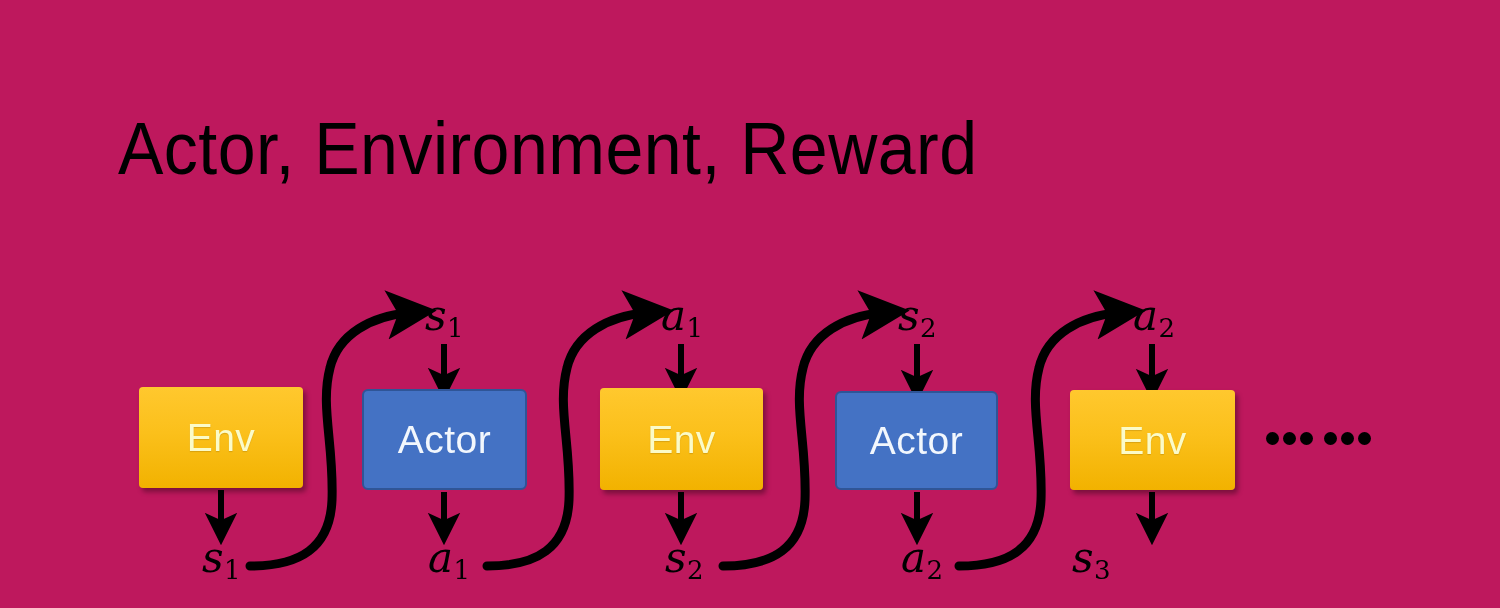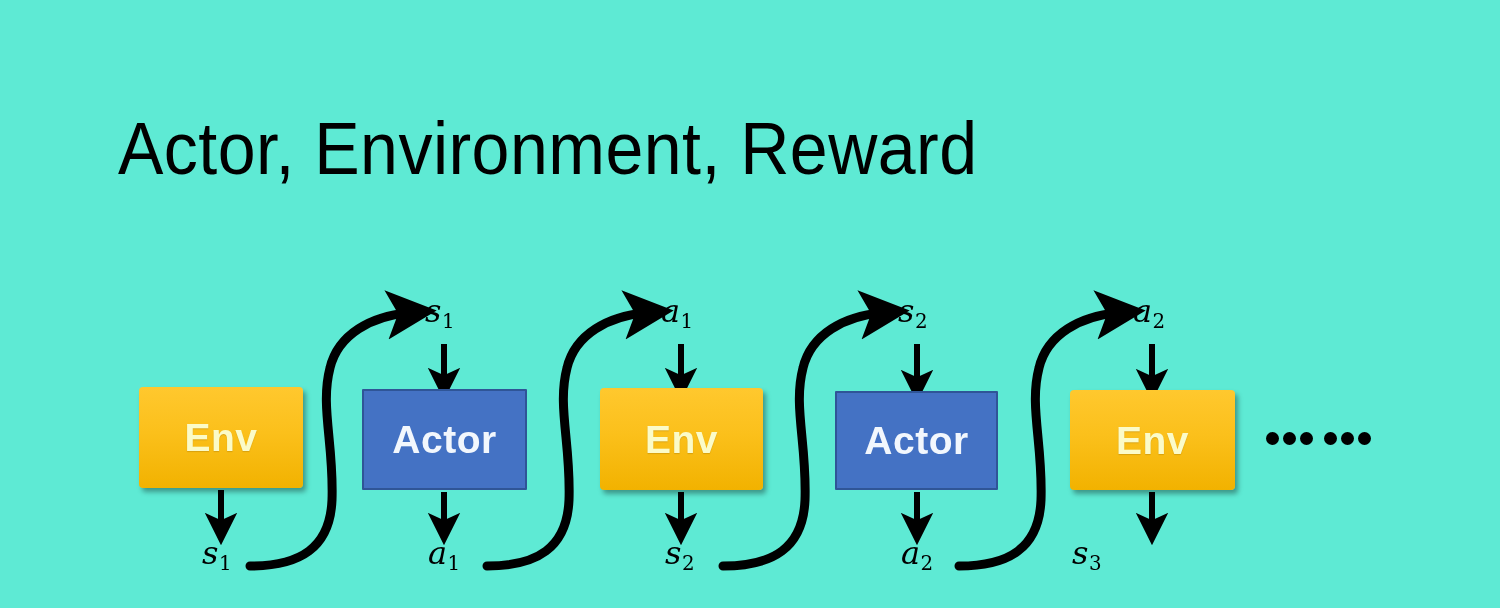"Actor, Environment, Reward" #slide { background: #5eead4 -> #be185d }
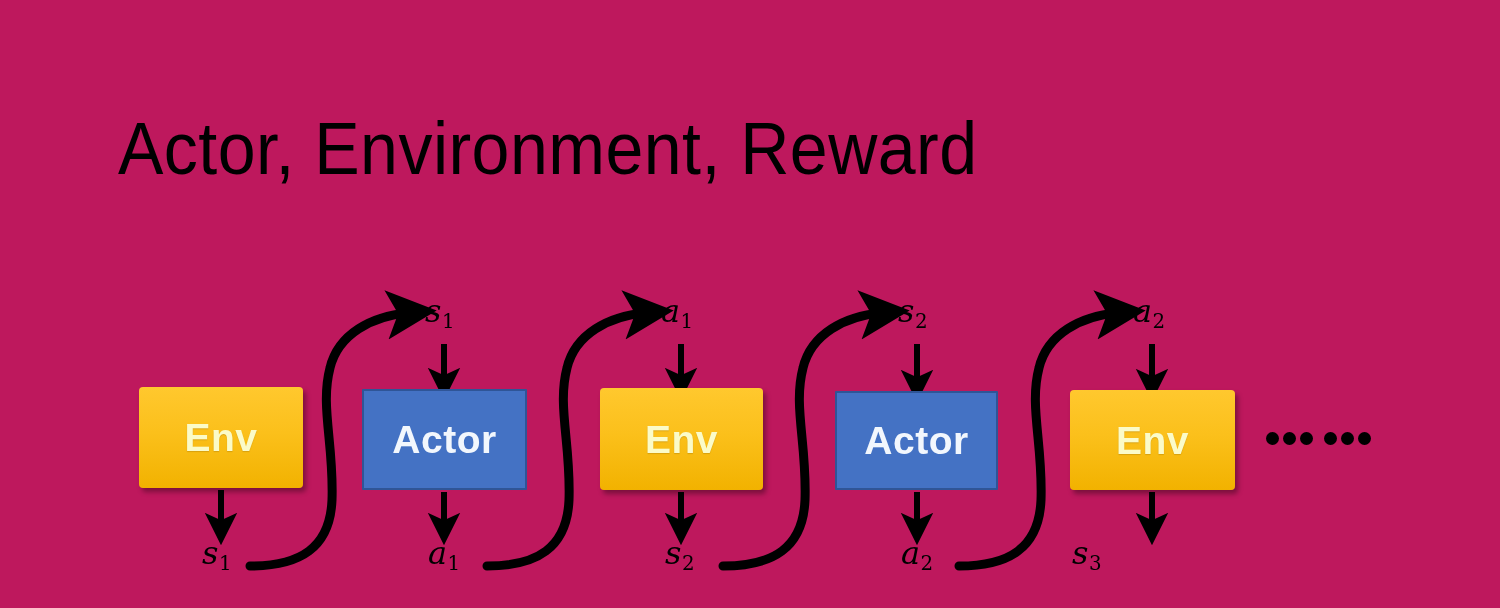"s1" .mlabel { font-size: 32px -> 42px }
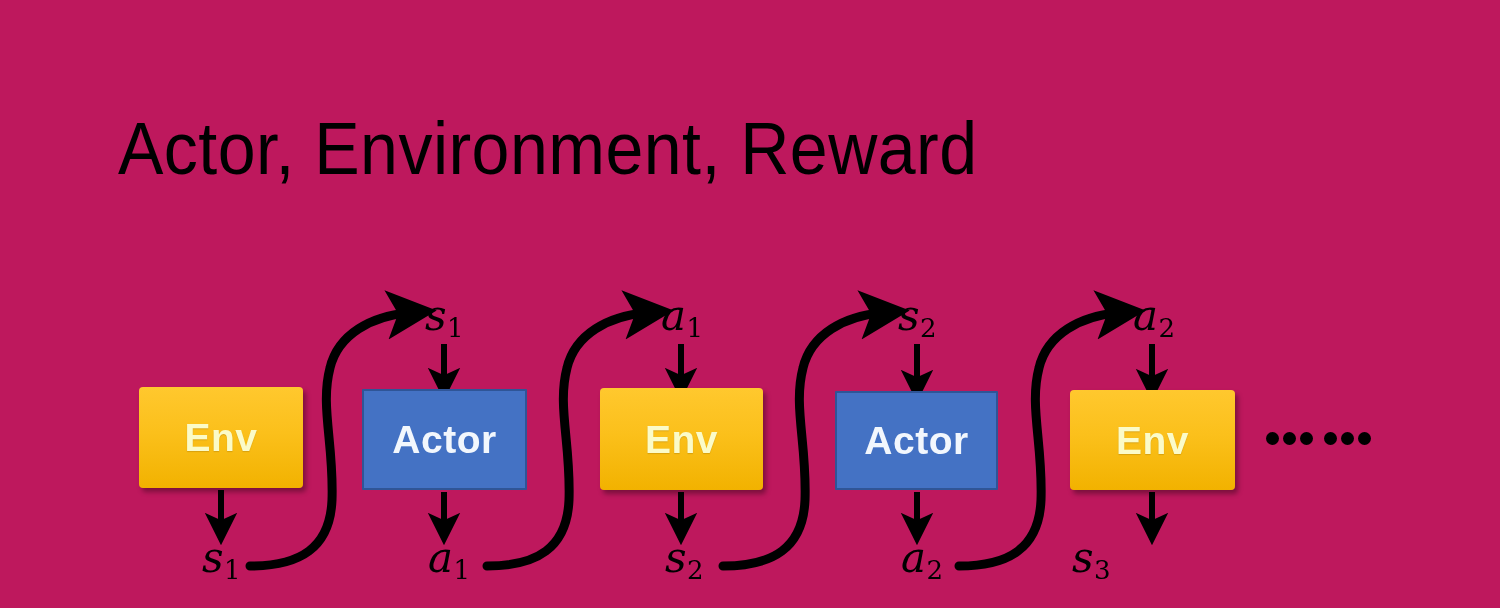"Env" .node { font-weight: 700 -> 400 }
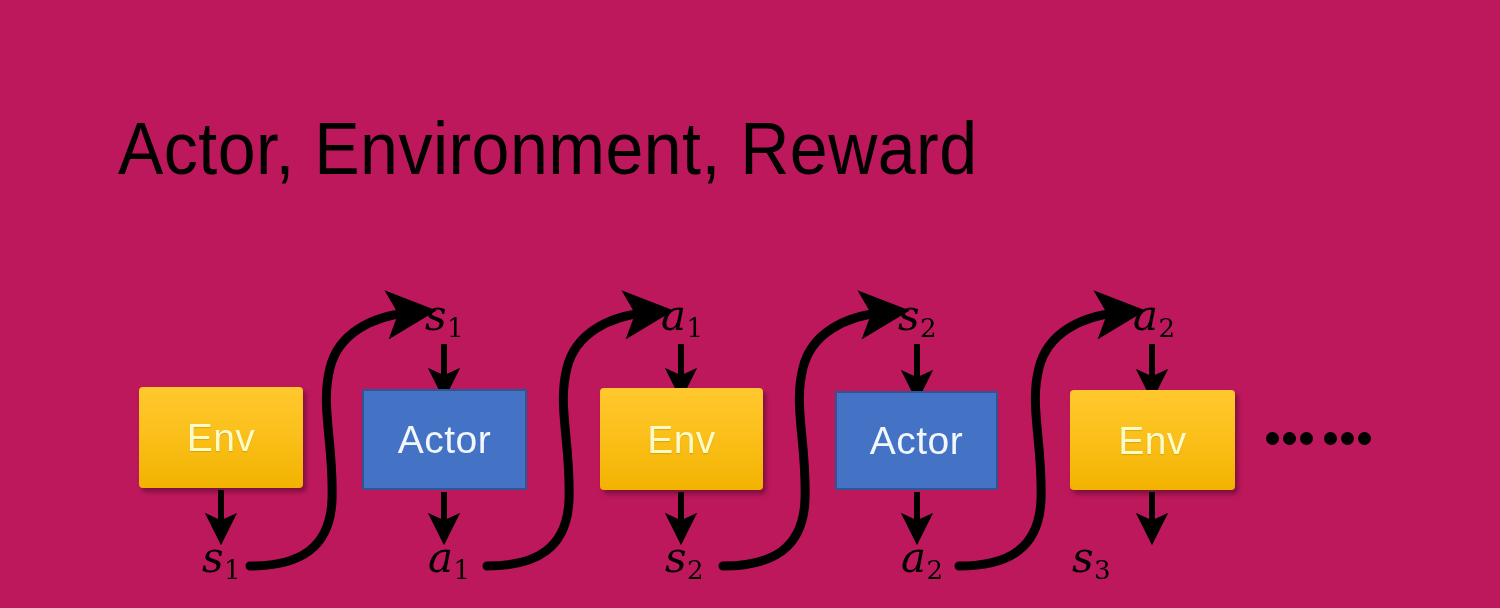"Actor" .node.actor { border-radius: 1px -> 6px }
